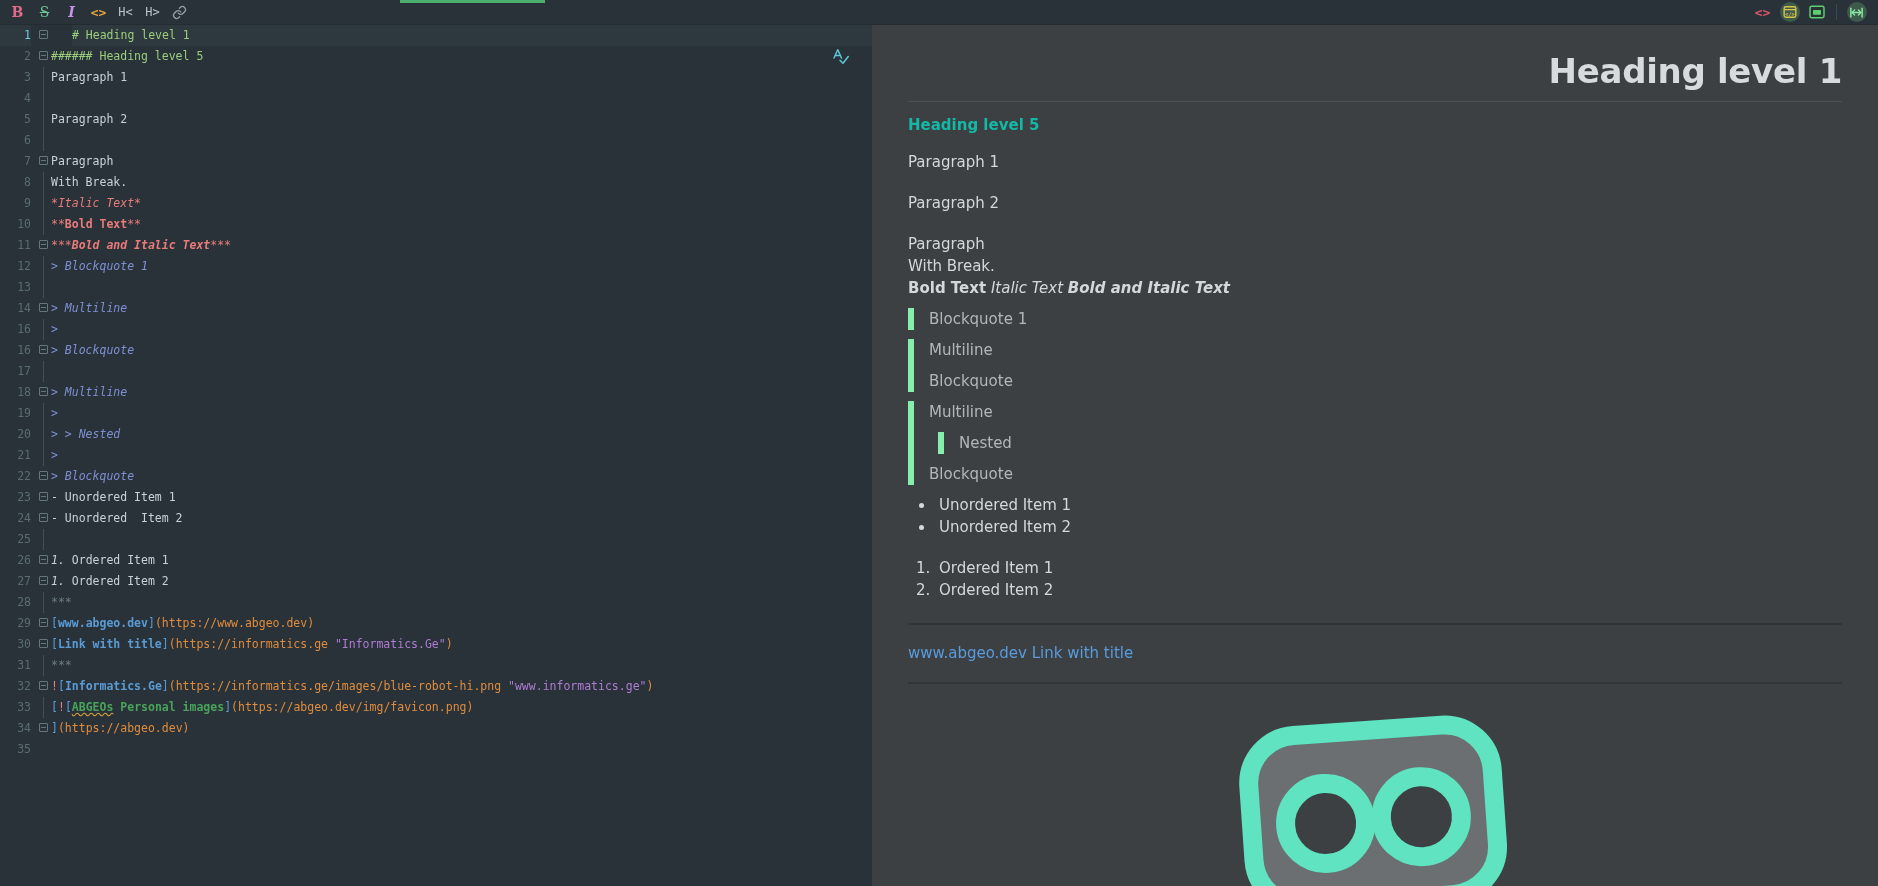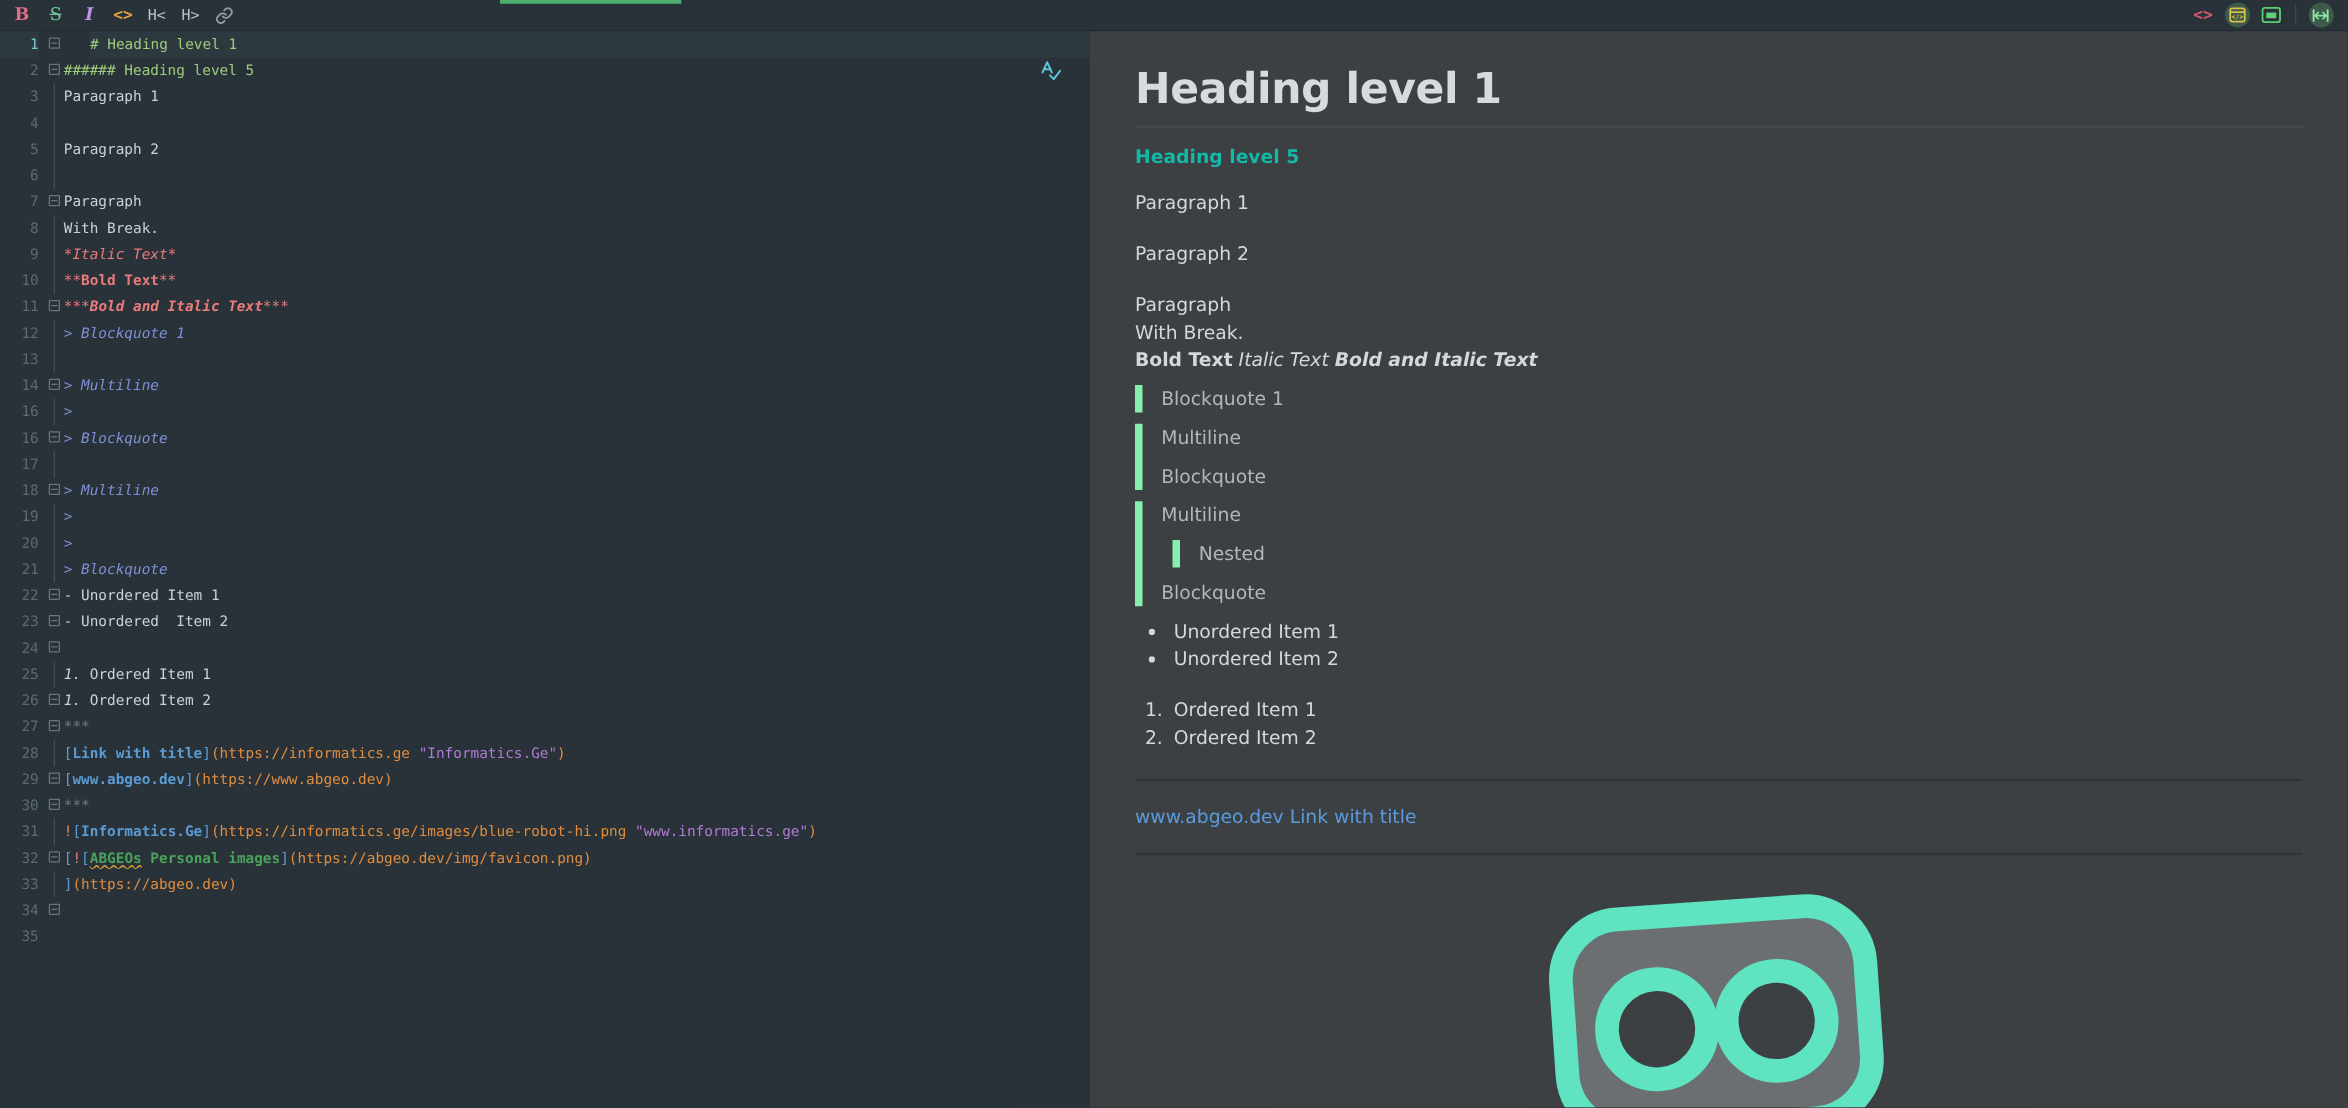"Heading level 1" .pv-h1 { text-align: none -> right }
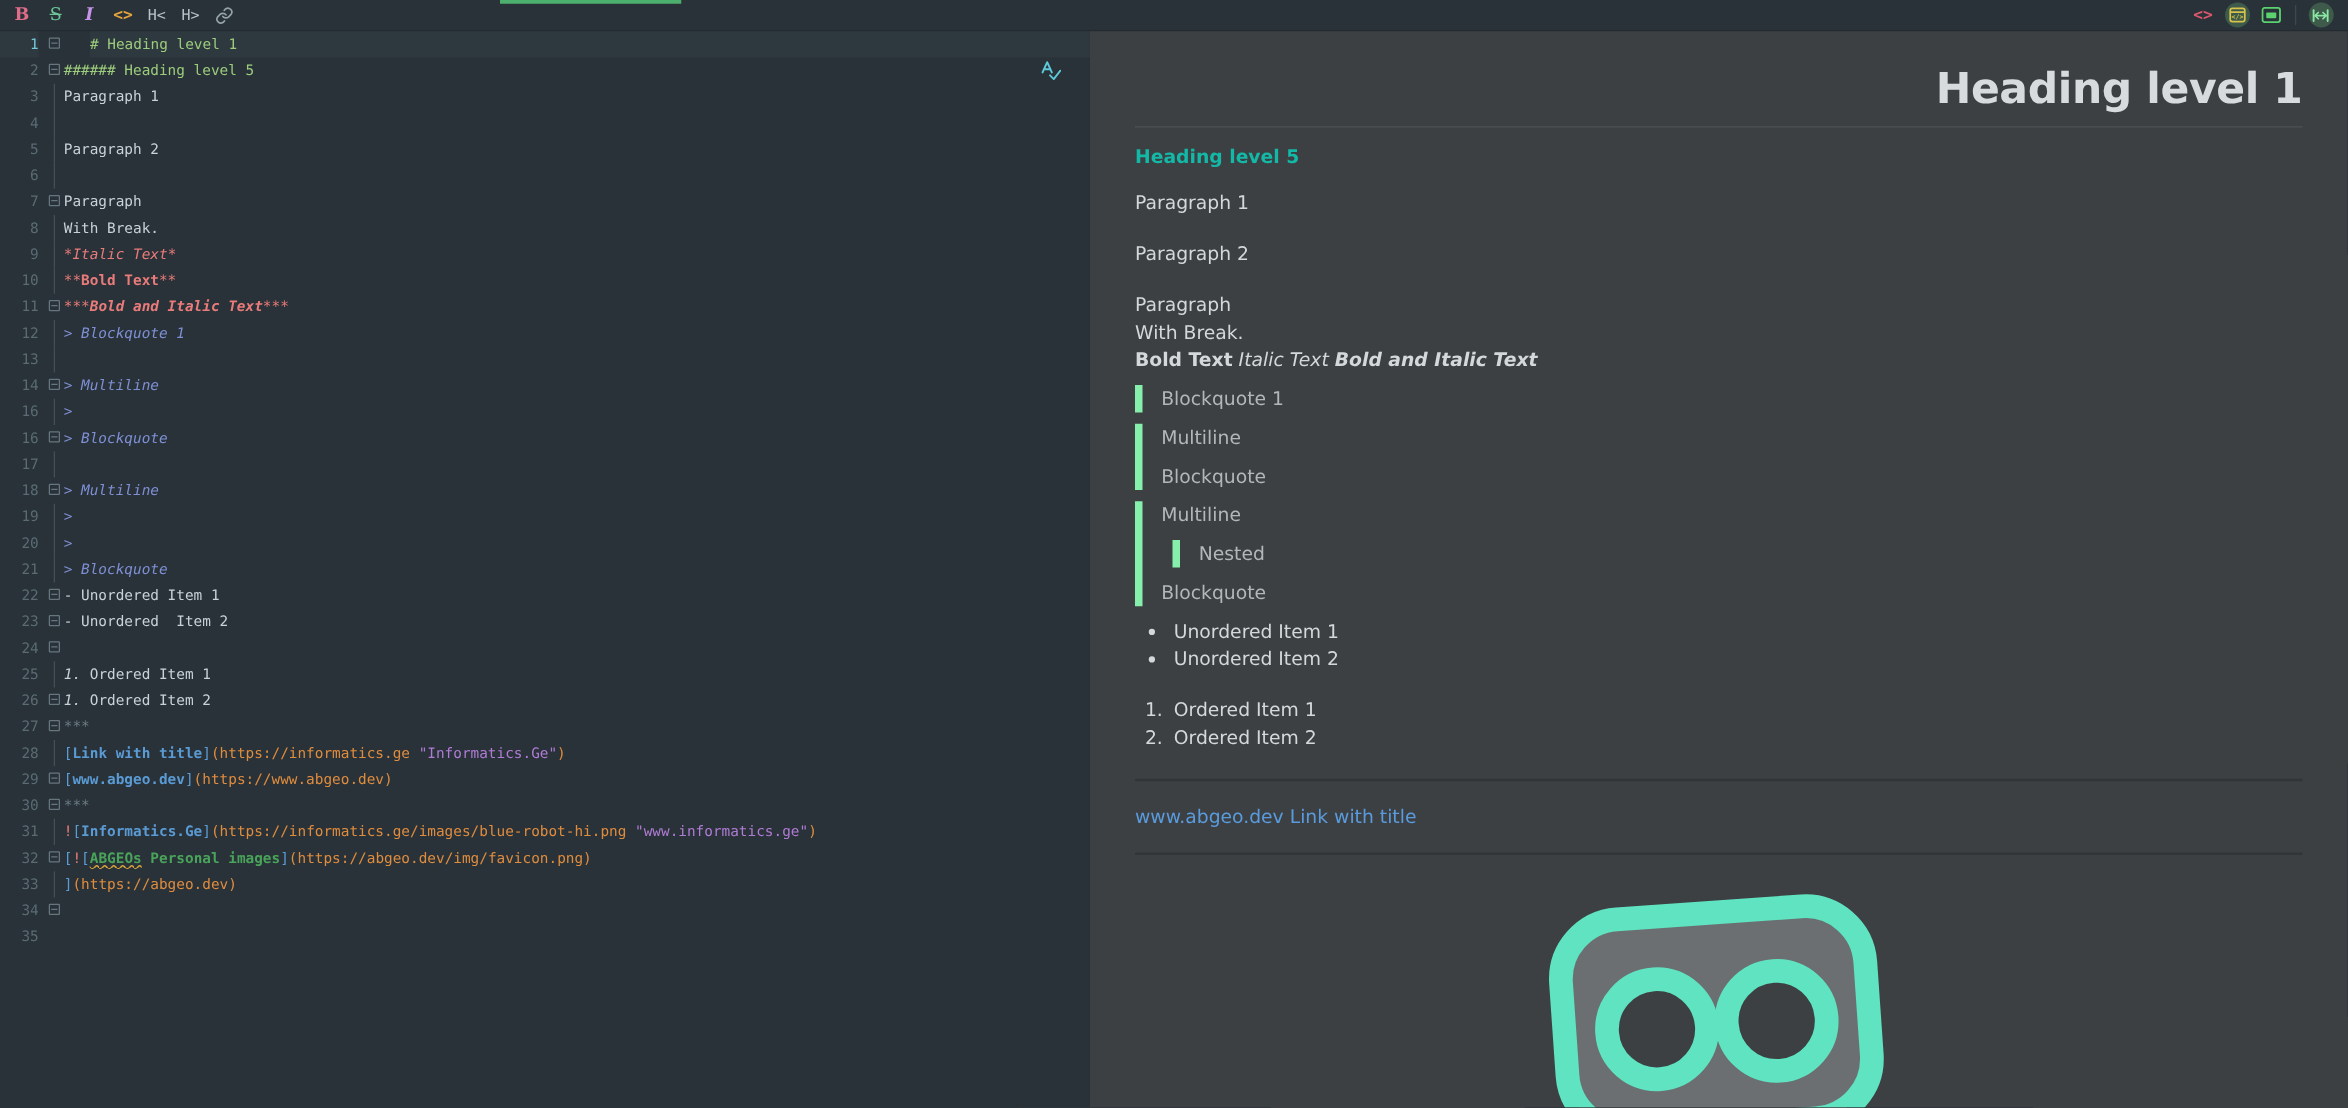"> > Nested" div.ln { html: none -> <div><span>&gt; &gt; Nested</span></div> }
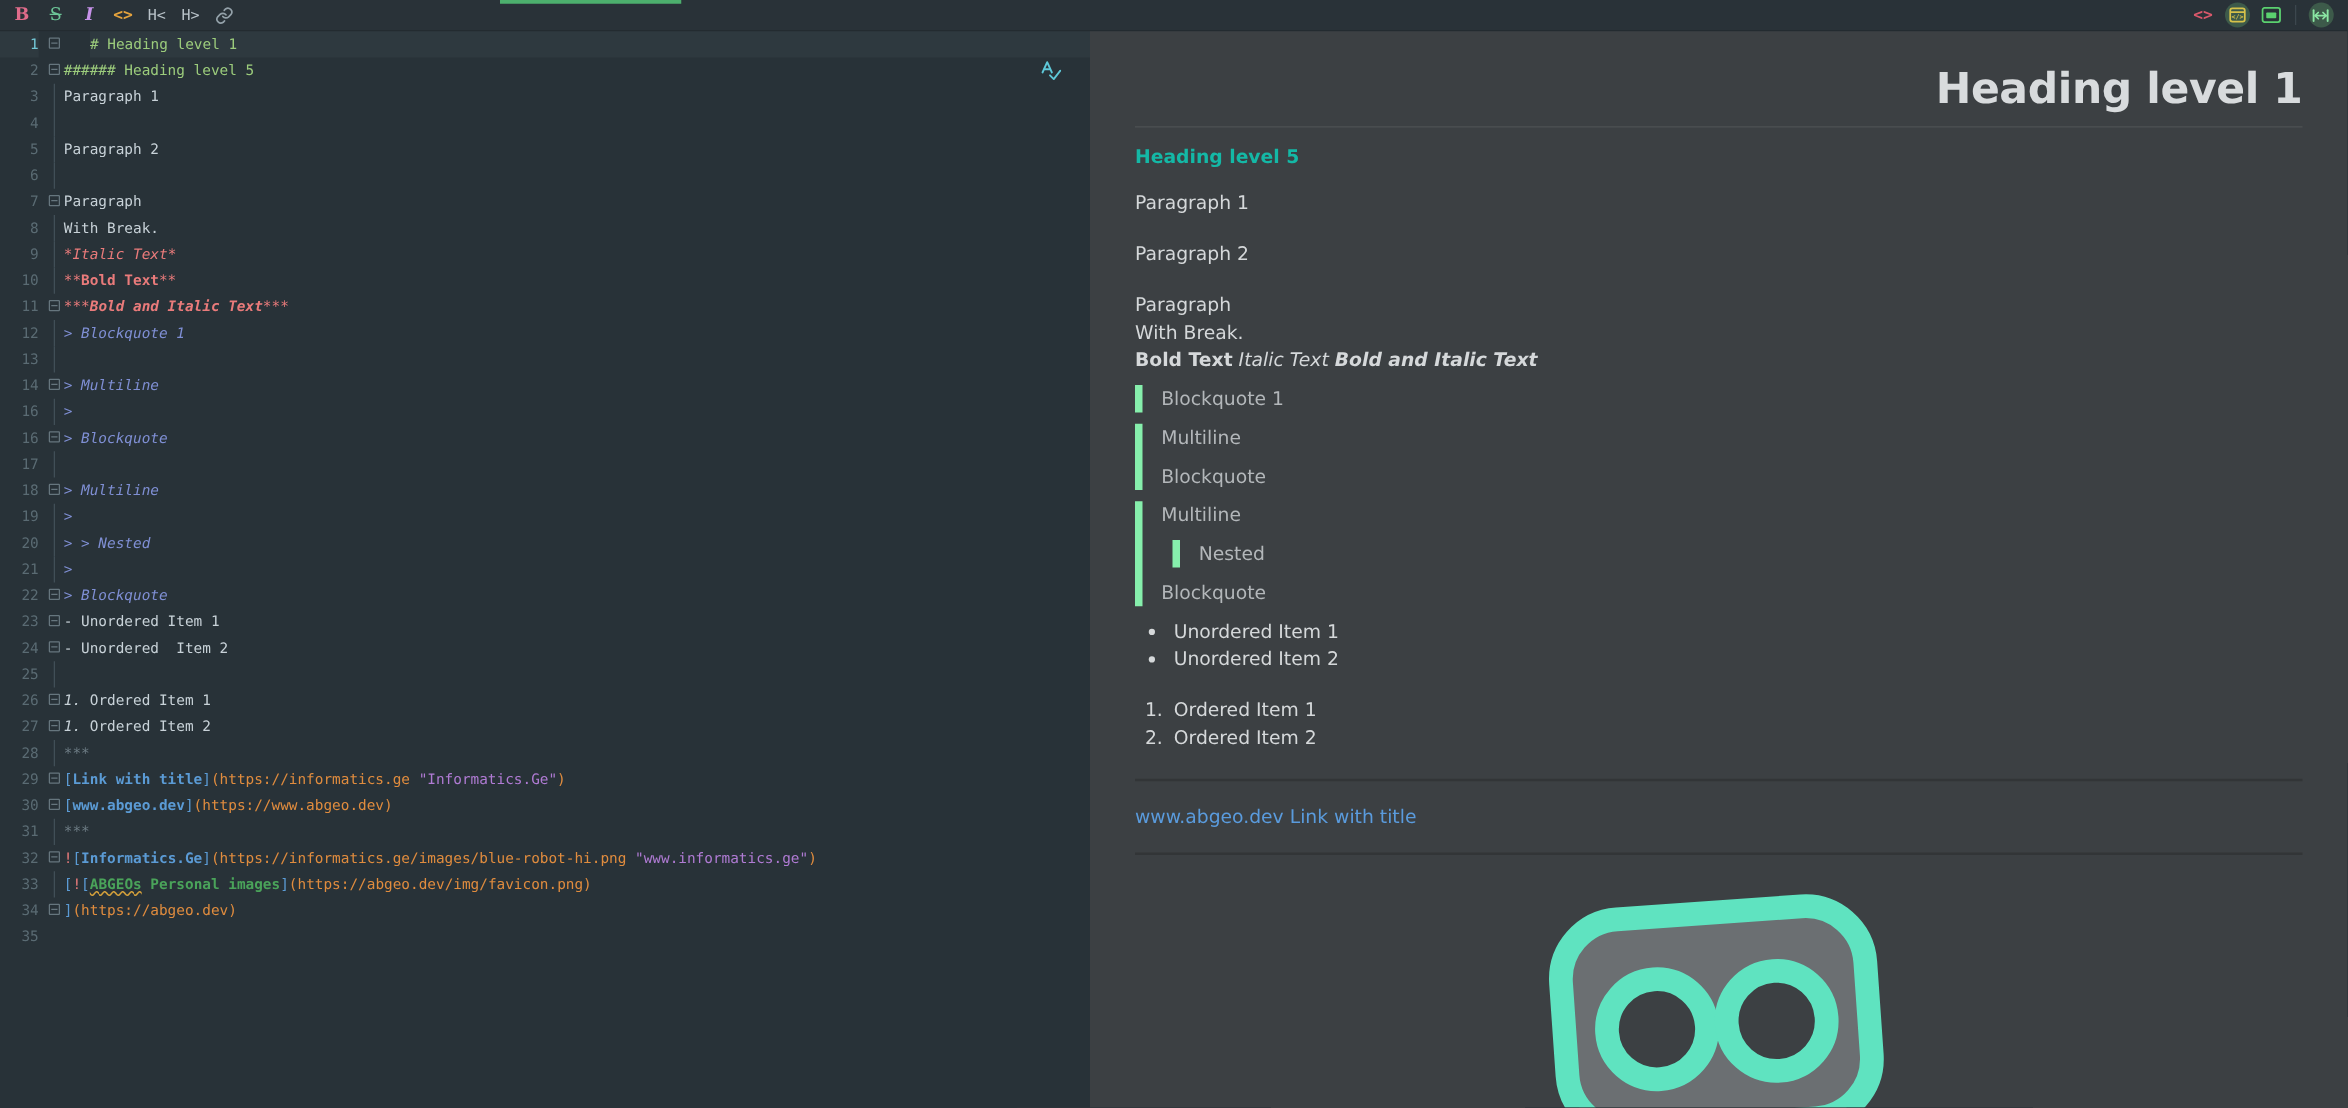"[Link with title](https://informatics.ge" div.ln { order: before "[www.abgeo.dev](https://www.abgeo.dev)" -> after "[www.abgeo.dev](https://www.abgeo.dev)" }
